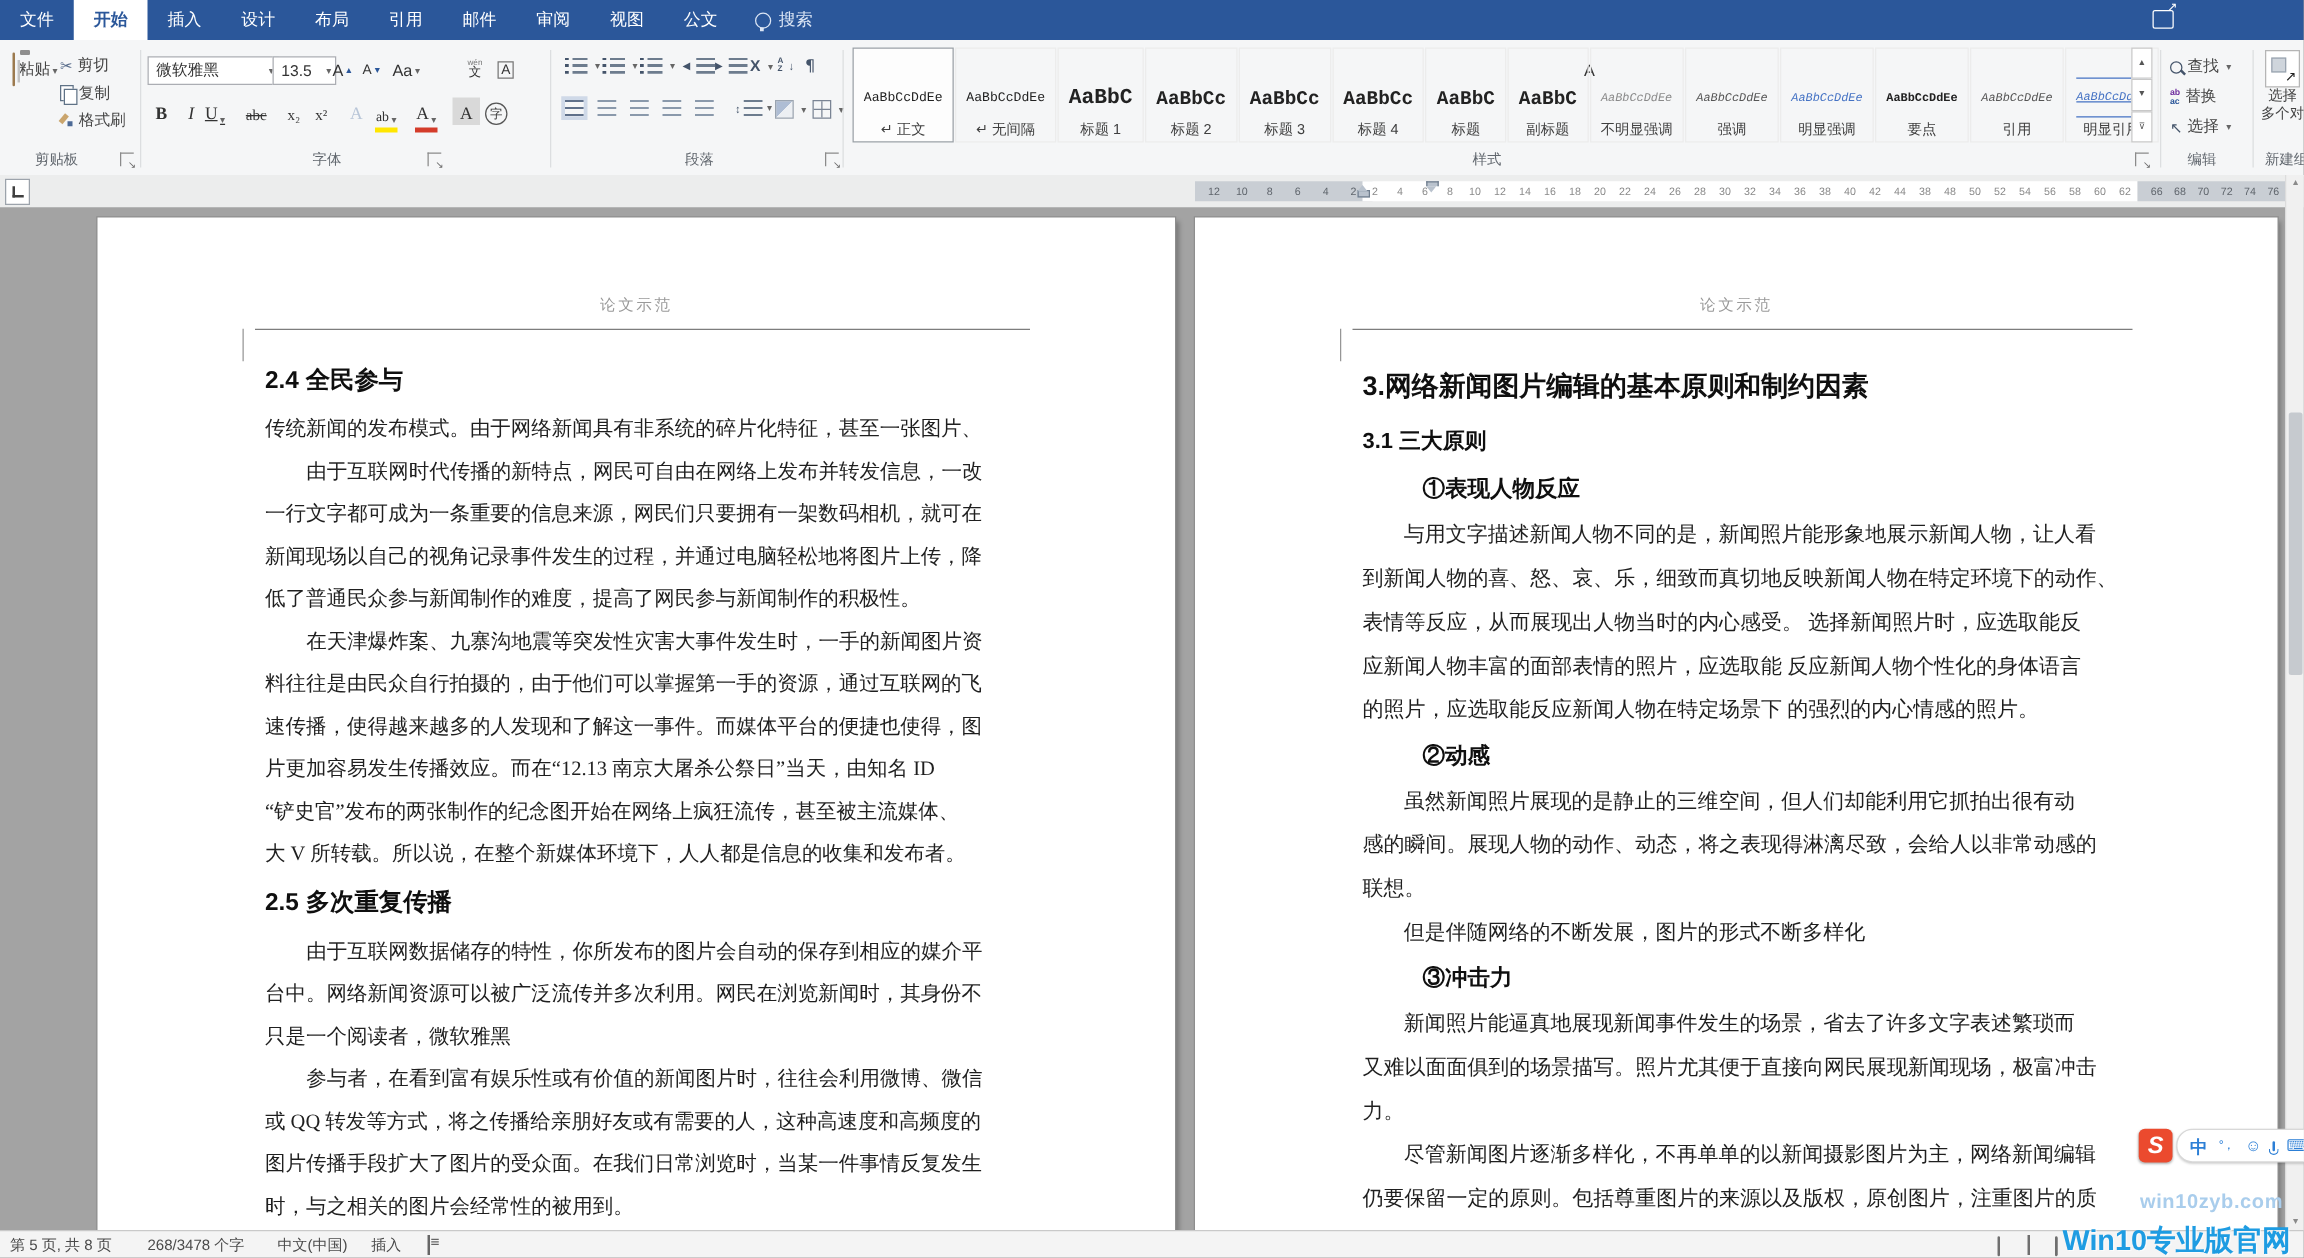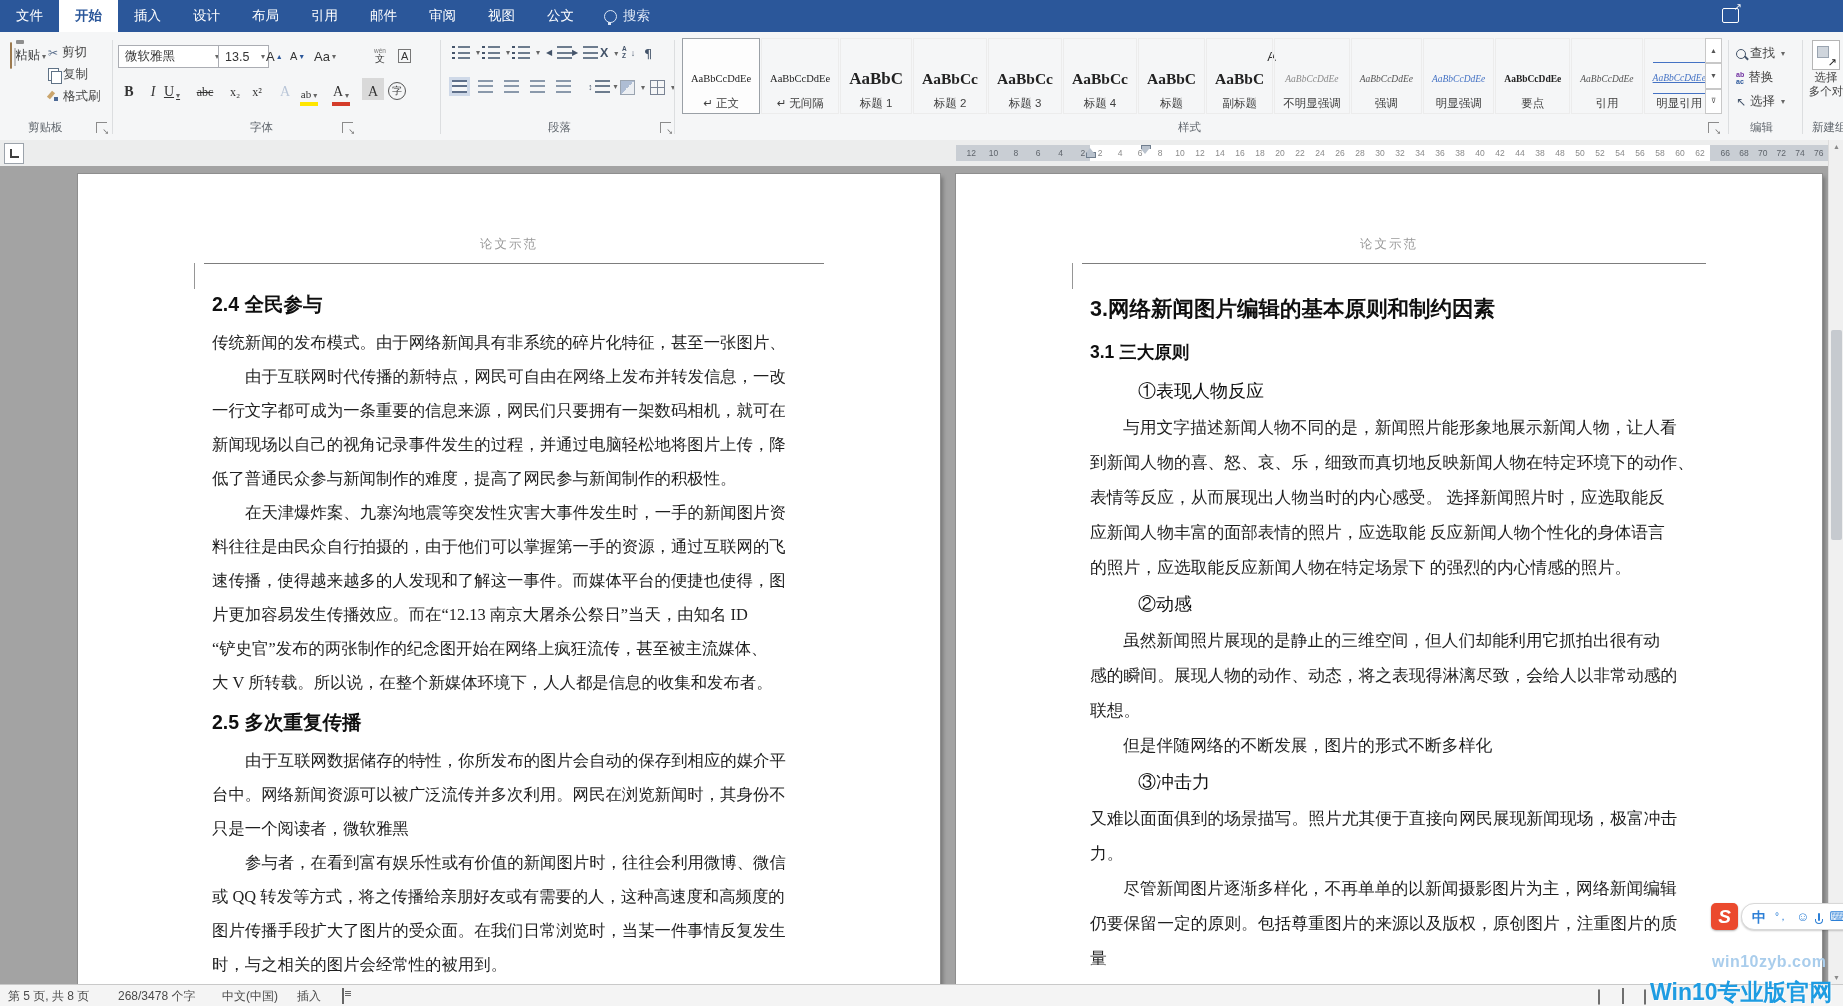"AaBbCcDdEe" .scard .prev { font-family: Liberation Serif, serif -> Liberation Mono, monospace }
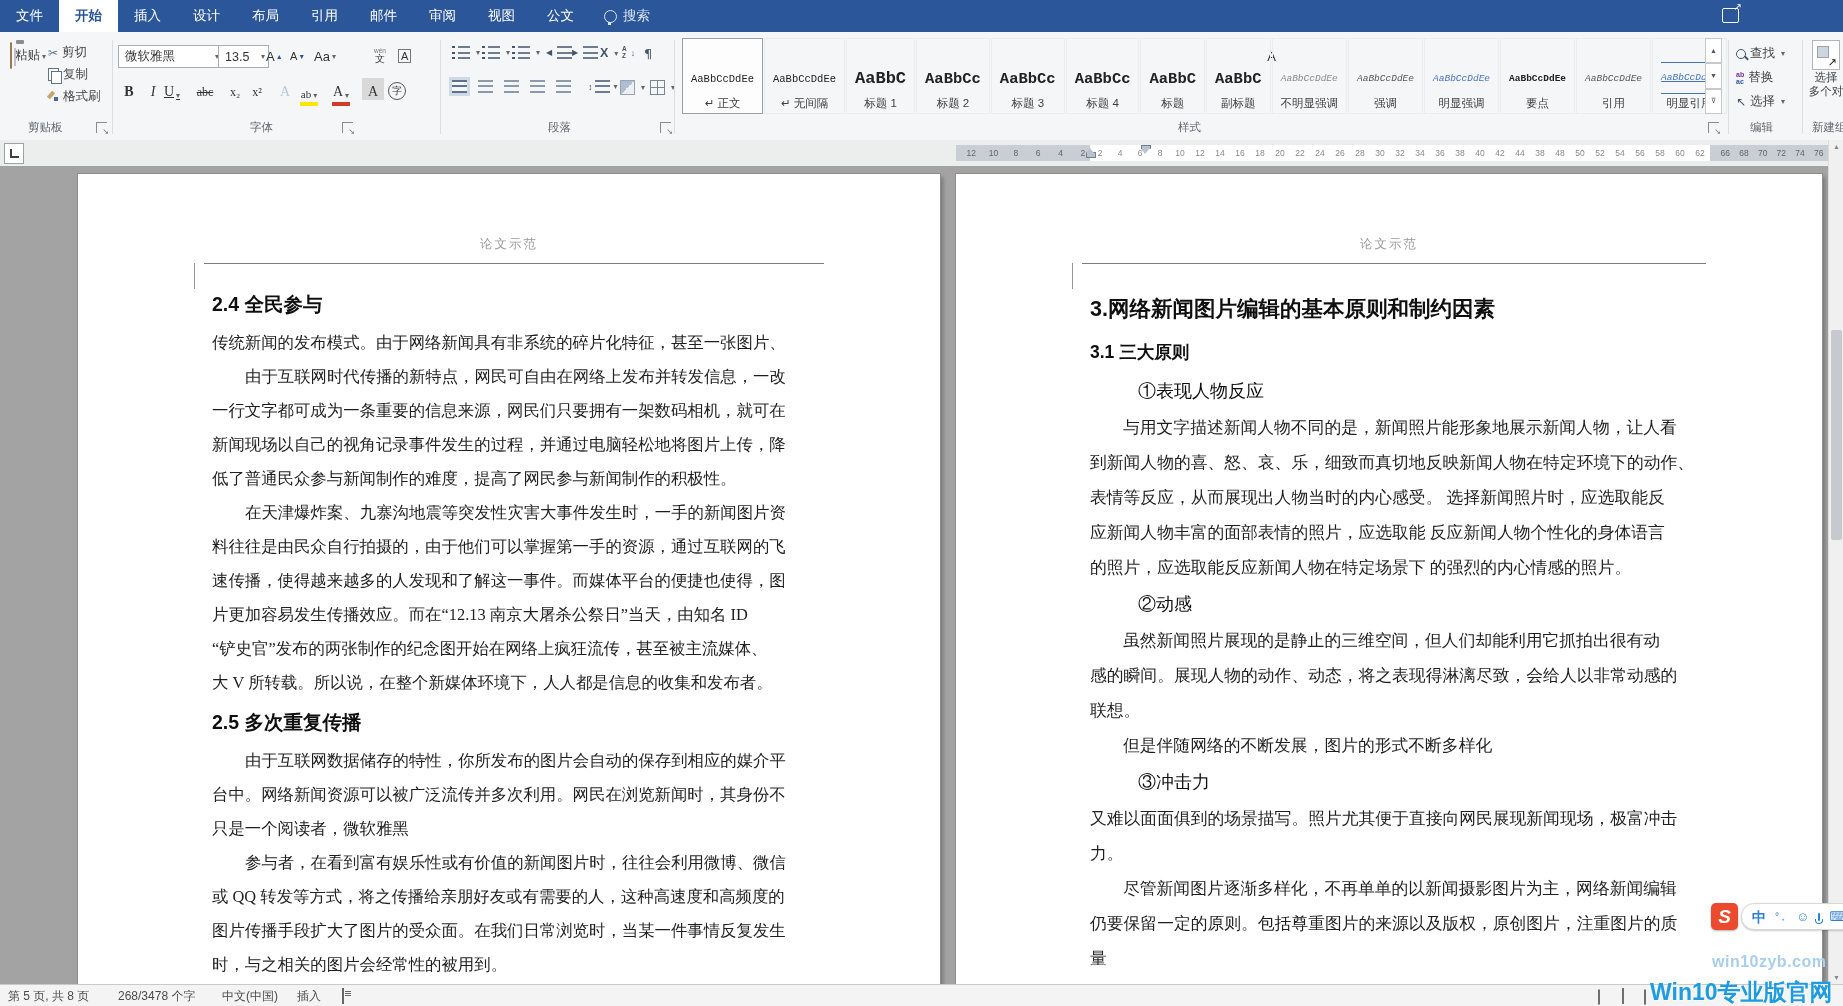"①表现人物反应" .pg2 .ln.k-sub { font-weight: normal -> bold }
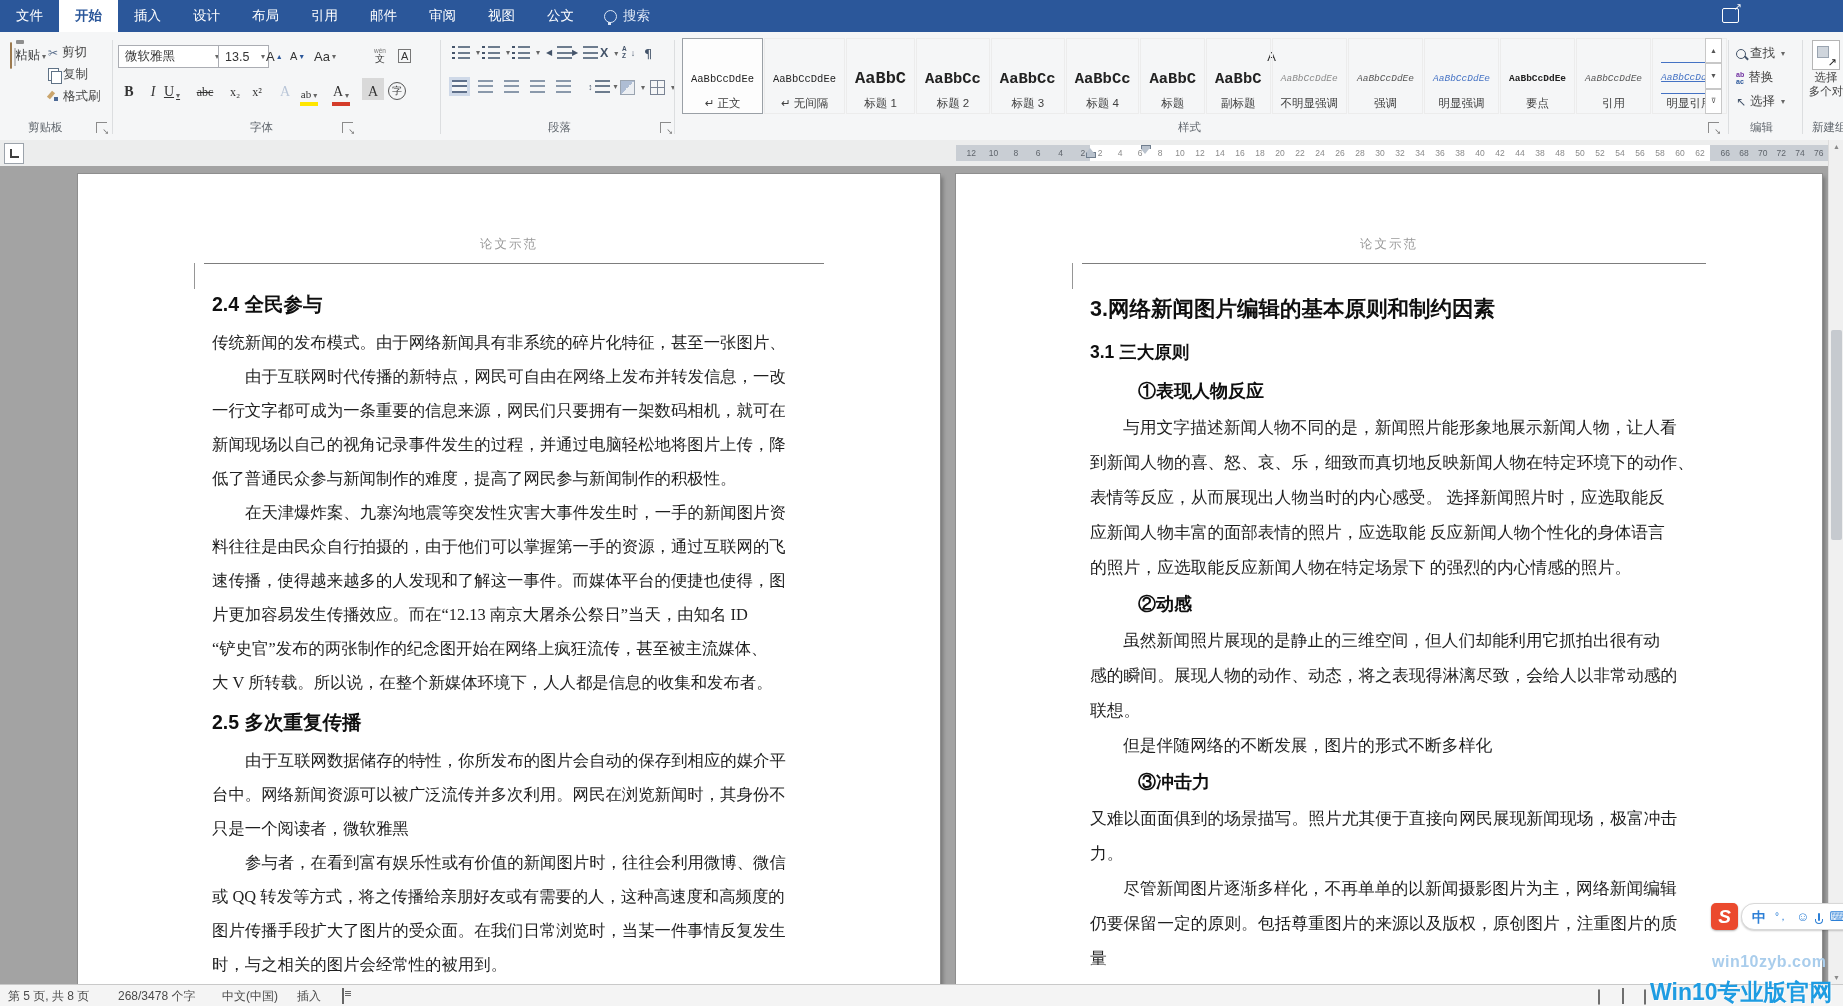"新闻照片能逼真地展现新闻事件发生的场景，省去了许多文字表述繁琐而" div.ln { html: none -> <div>新闻照片能逼真地展现新闻事件发生的场景，省去了许多文字表述繁琐而</div> }
